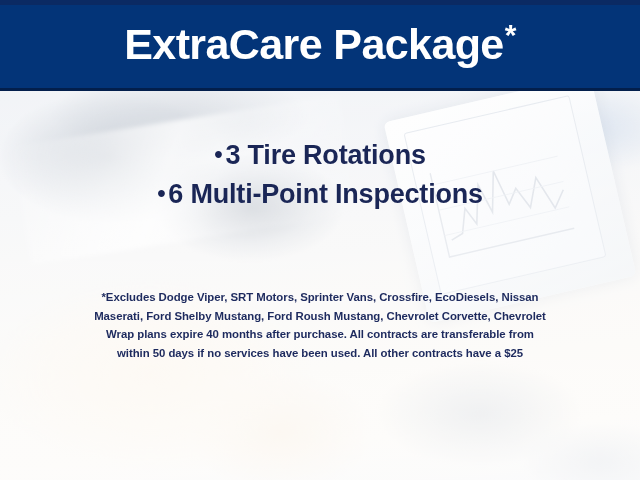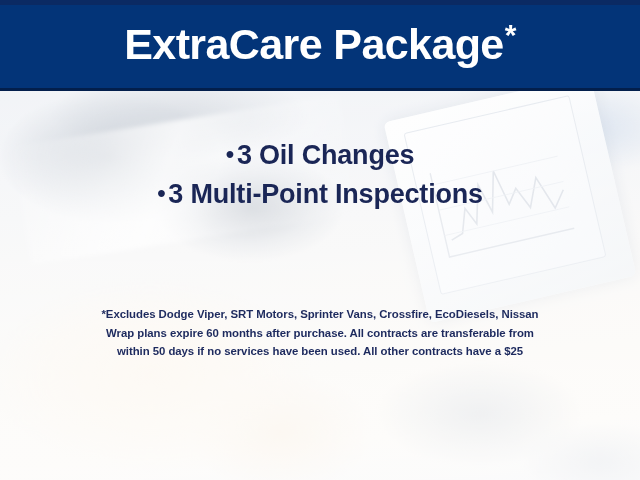"•3 Tire Rotations" div.benefit-line { html: none -> <div> <span>•</span><span>3 Tire Rotations</span> </div> }
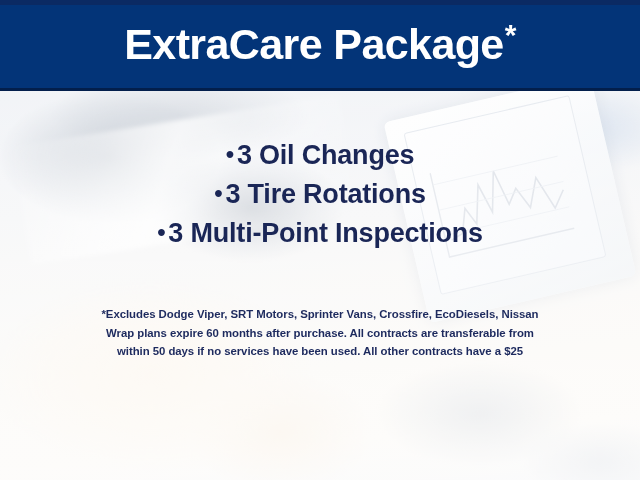"•3 Oil Changes" div.benefit-line { html: <div> <span>•</span><span>3 Oil Changes</span> </div> -> none }
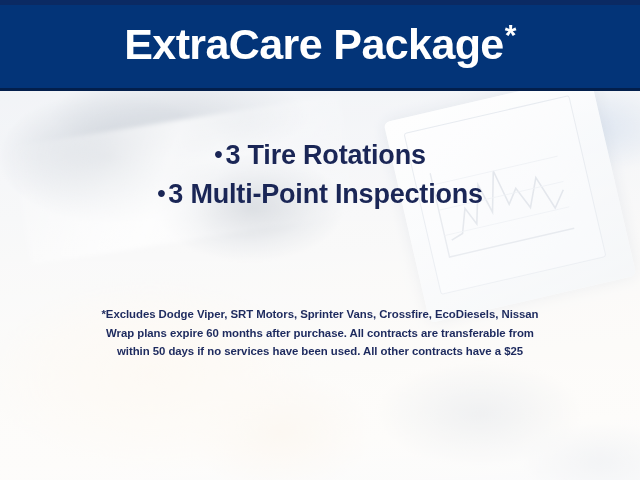"3 Multi-Point Inspections" span { text: 3 -> 6 }
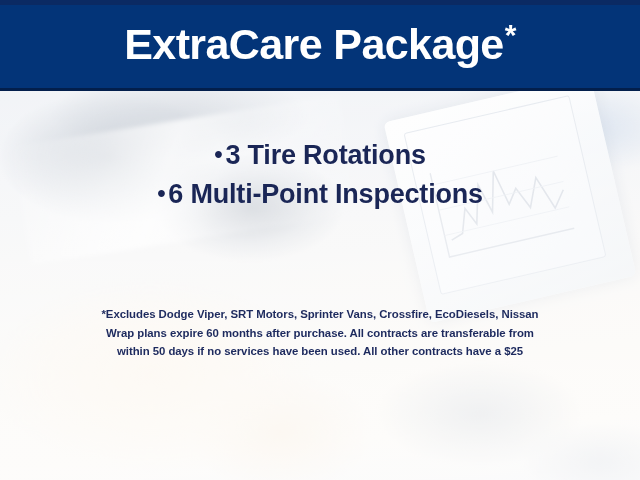"*Excludes Dodge Viper, SRT Motors," .disclaimer { margin-top: 17px -> none }
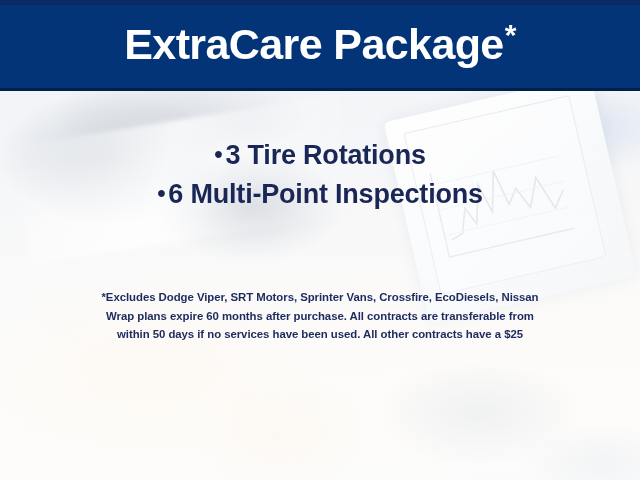"Maserati, Ford Shelby Mustang, Ford" span.dline { html: none -> <span>Maserati, Ford Shelby Mustang, Ford Roush Mustang, Chevrolet Corvette, Chevrolet</span> }
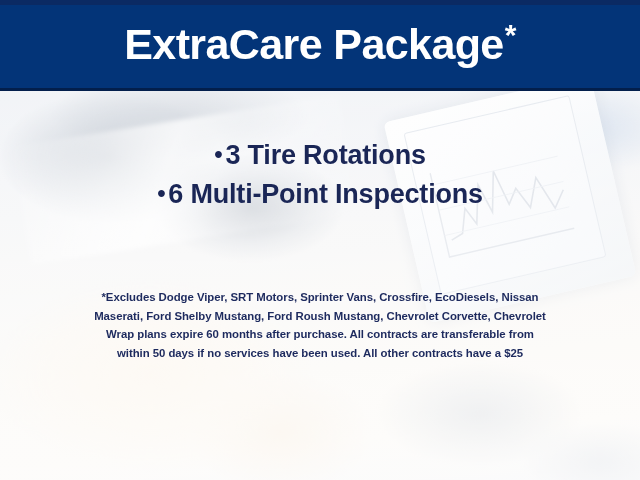"Wrap plans expire 60 months" span.dline { text: 60 -> 40 }
